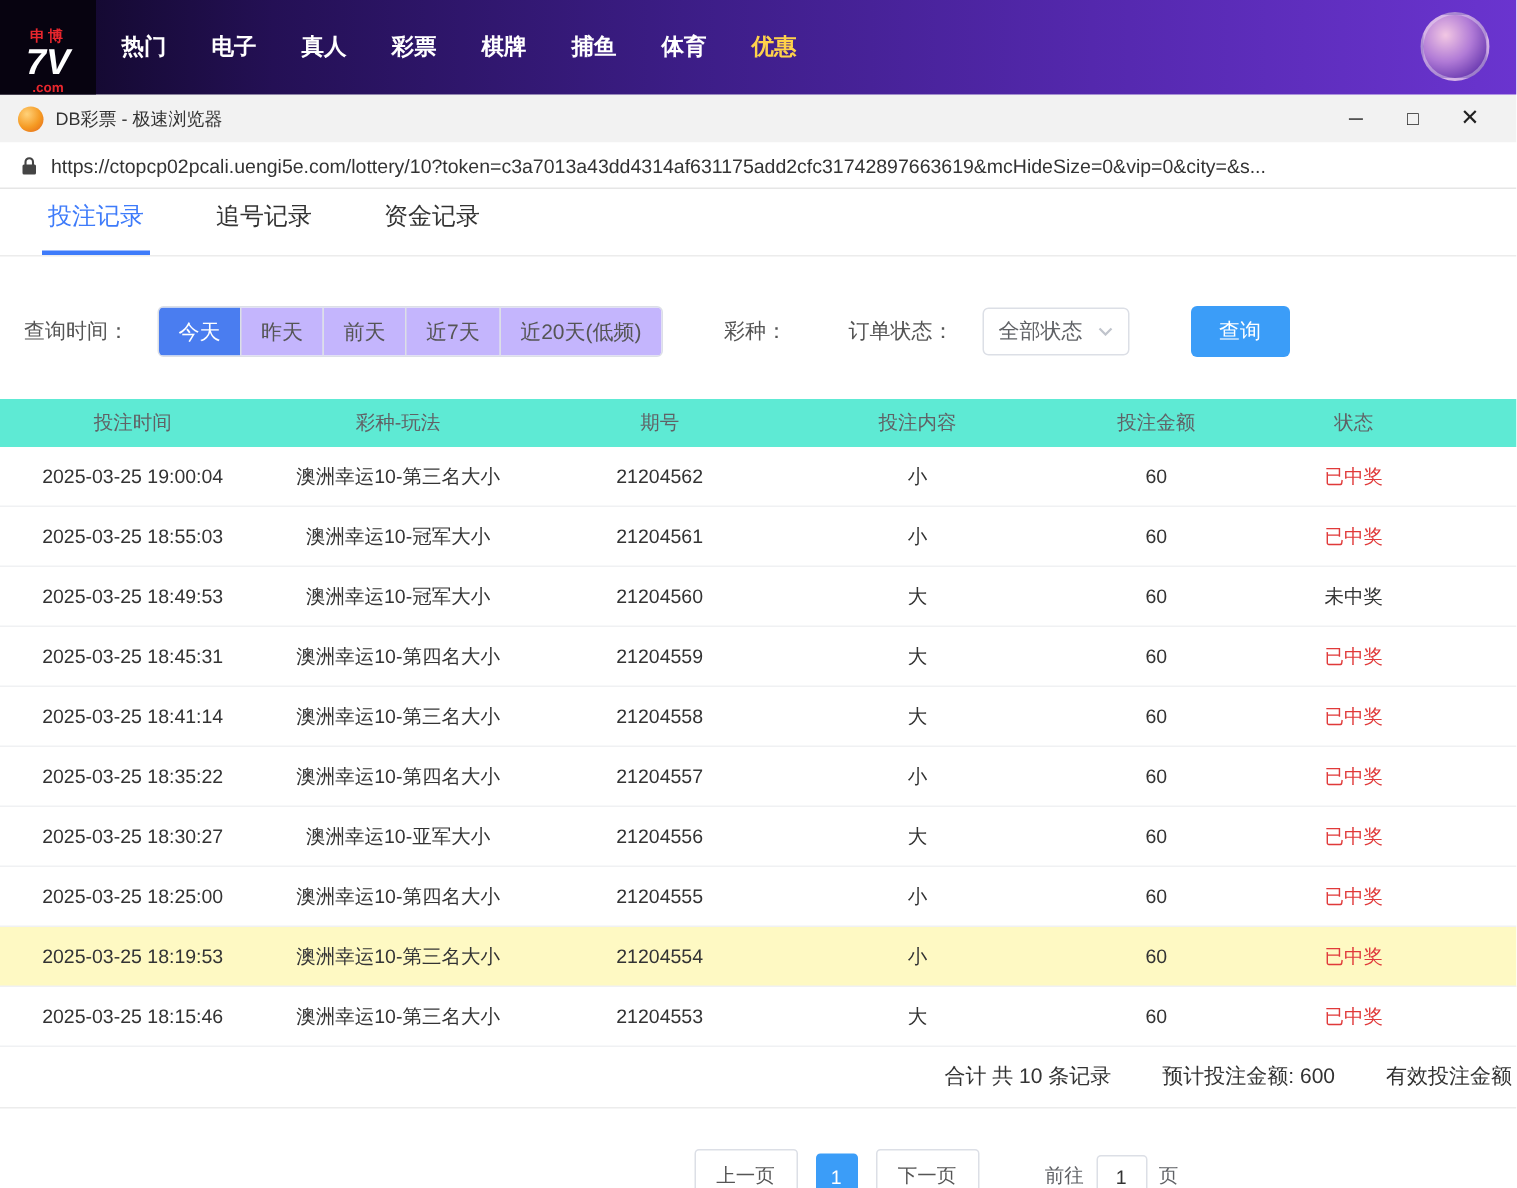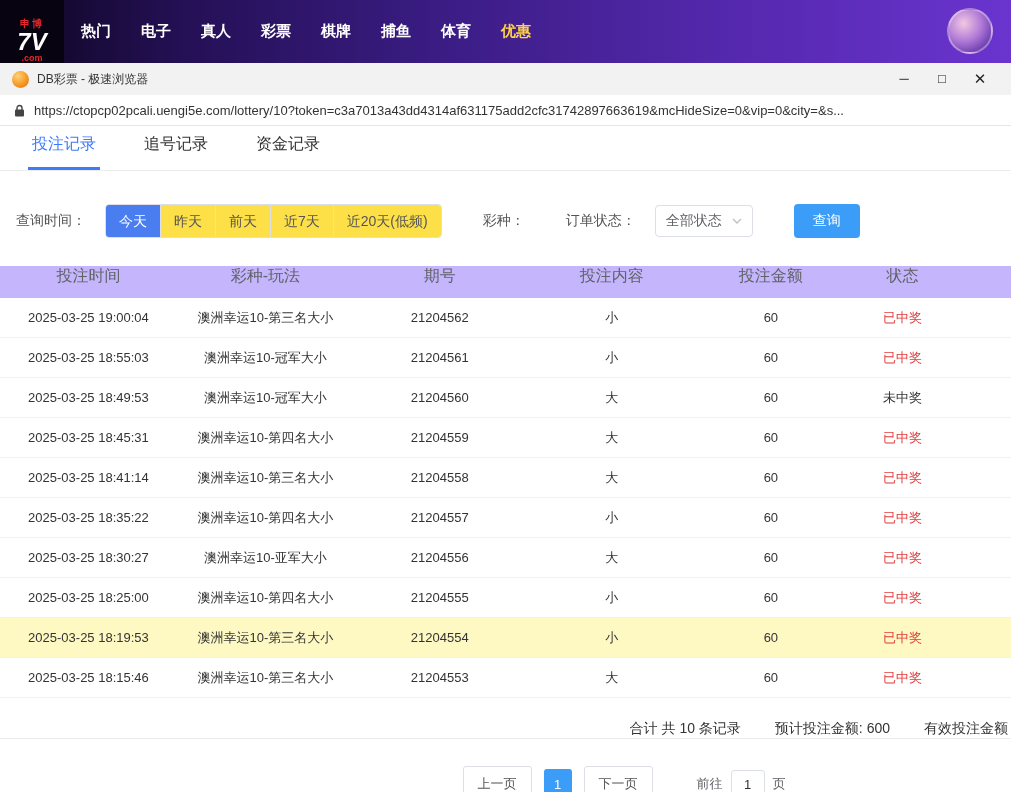"昨天" .seg-btn { background: #fde047 -> #c4b5fd }
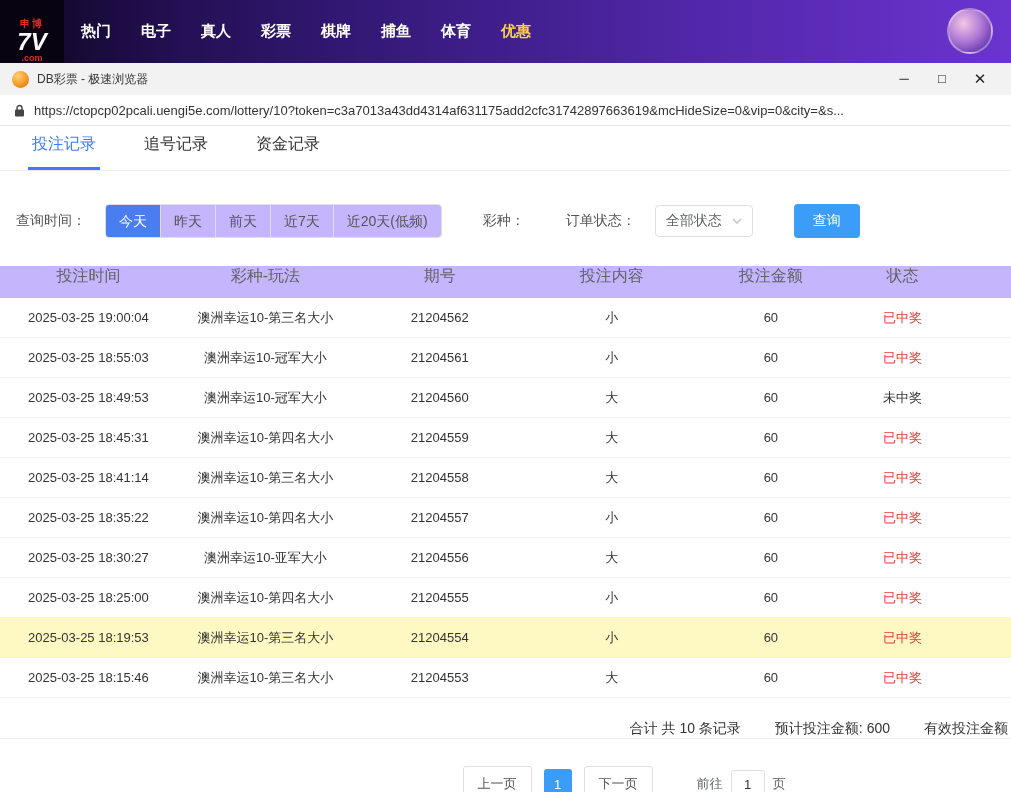"投注时间" .thead { align-items: flex-start -> center; background: #c4b5fd -> #5eead4; font-size: 16px -> 13px }
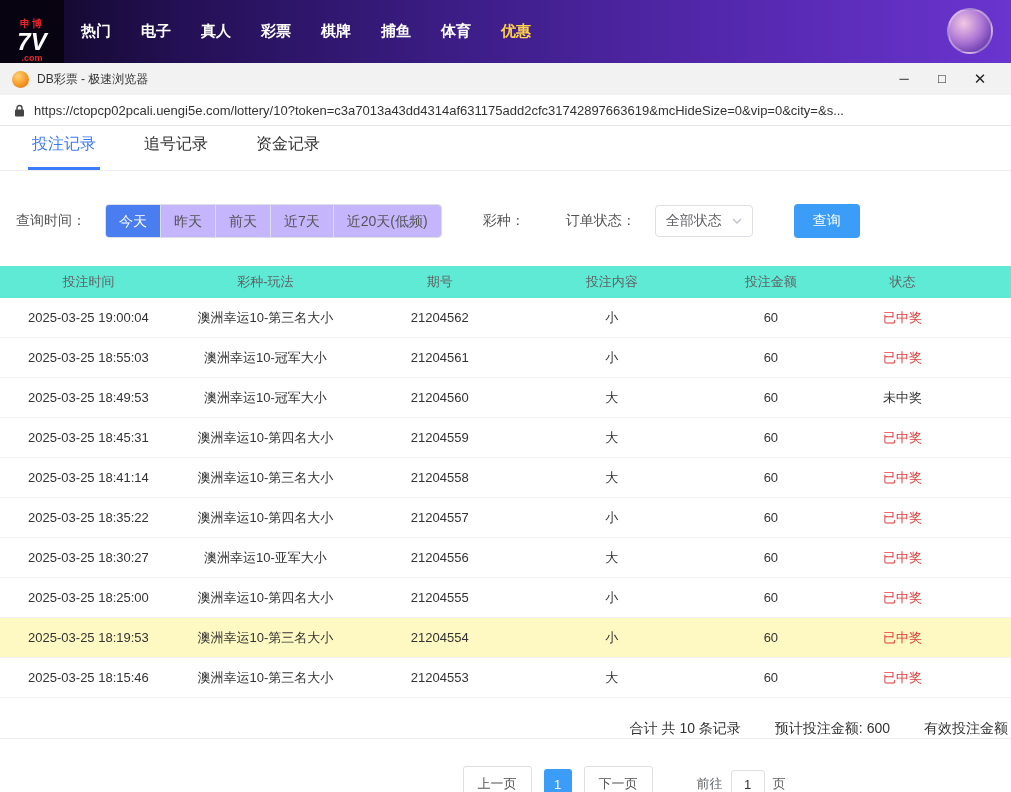"合计 共 10 条记录" .summary { align-items: flex-end -> center }
